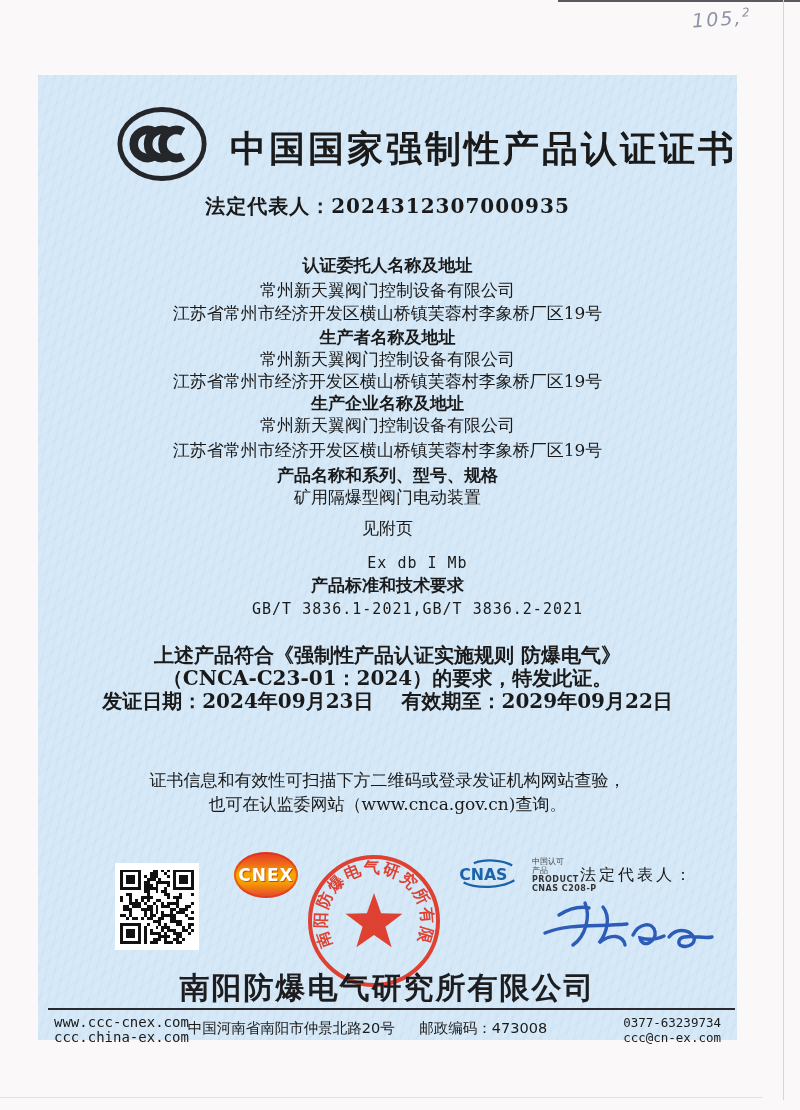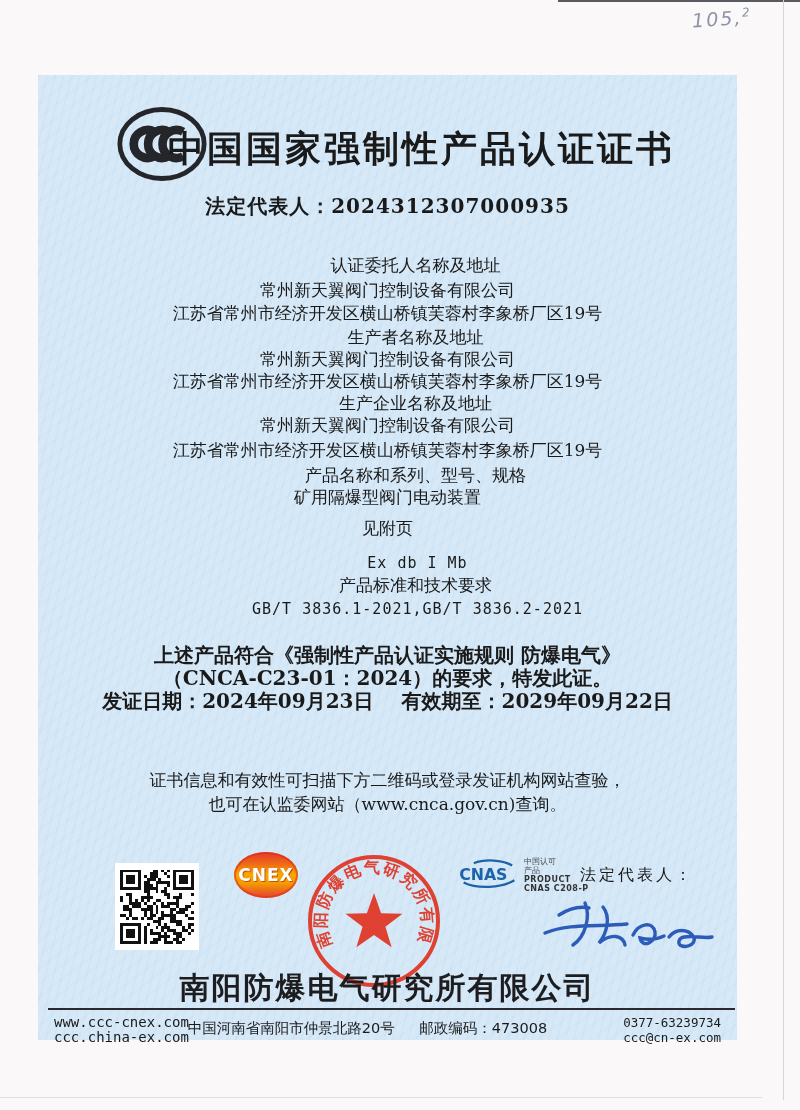"中国国家强制性产品认证证书" .cert-title { text-align: left -> right }
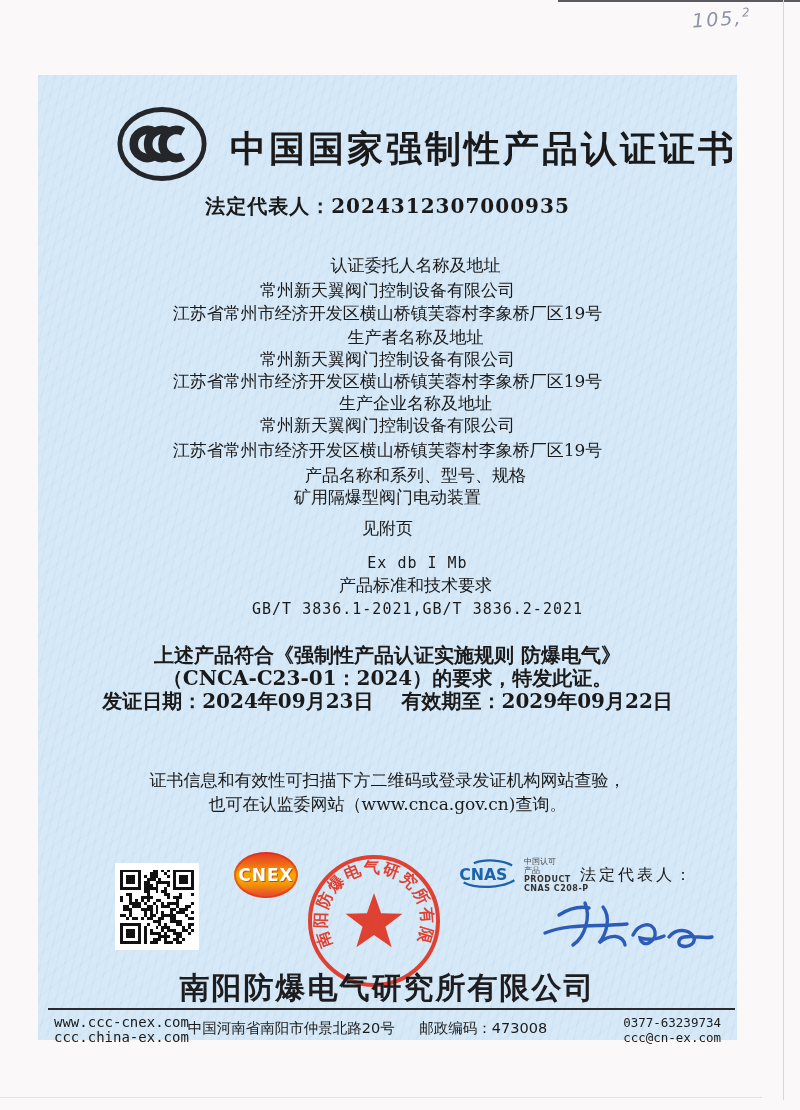"认证委托人名称及地址" .line.h { font-weight: normal -> bold; margin-left: 28px -> none }
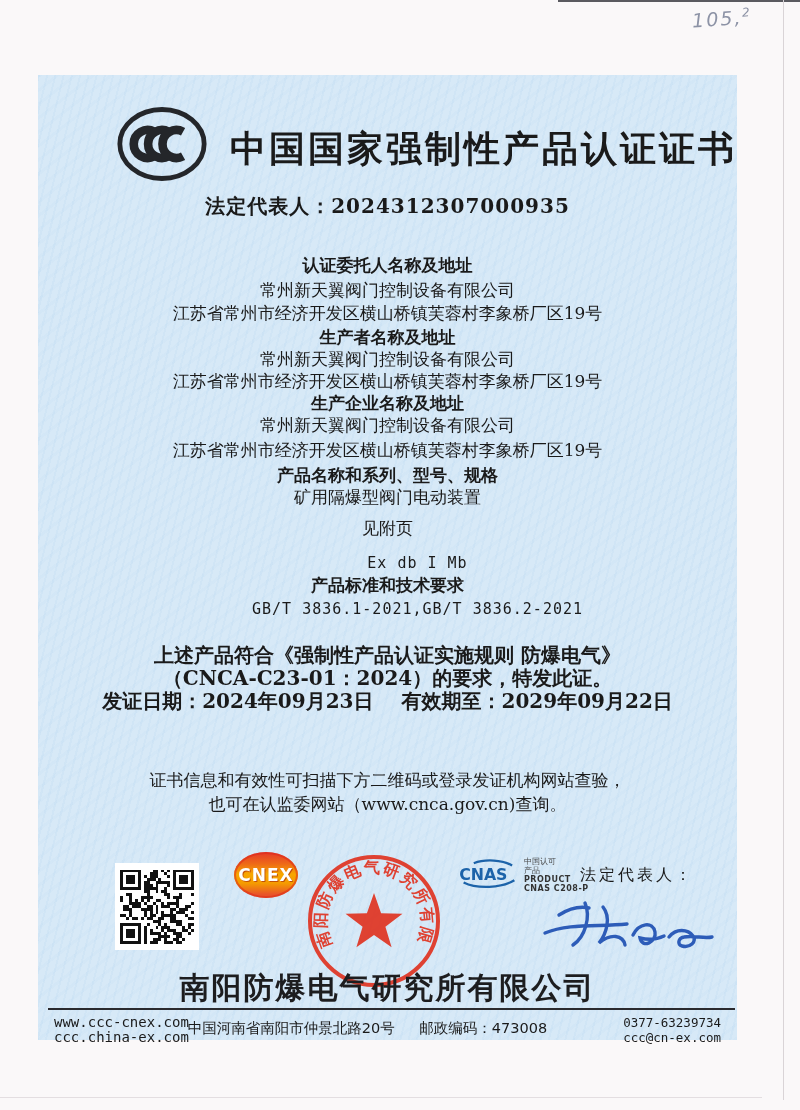"中国认可" .cnas-textcol { margin-left: 4px -> 12px }
